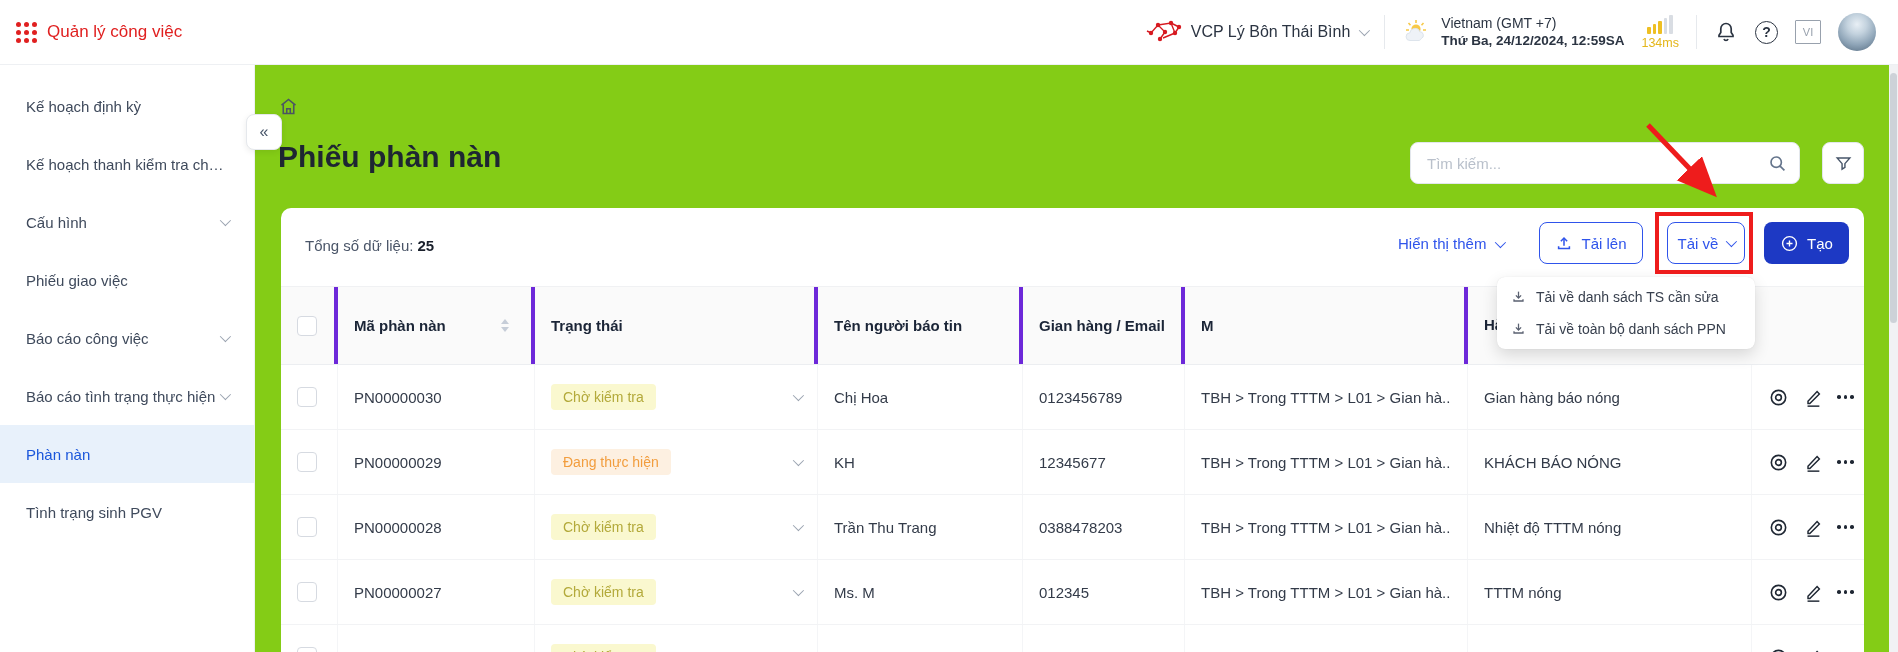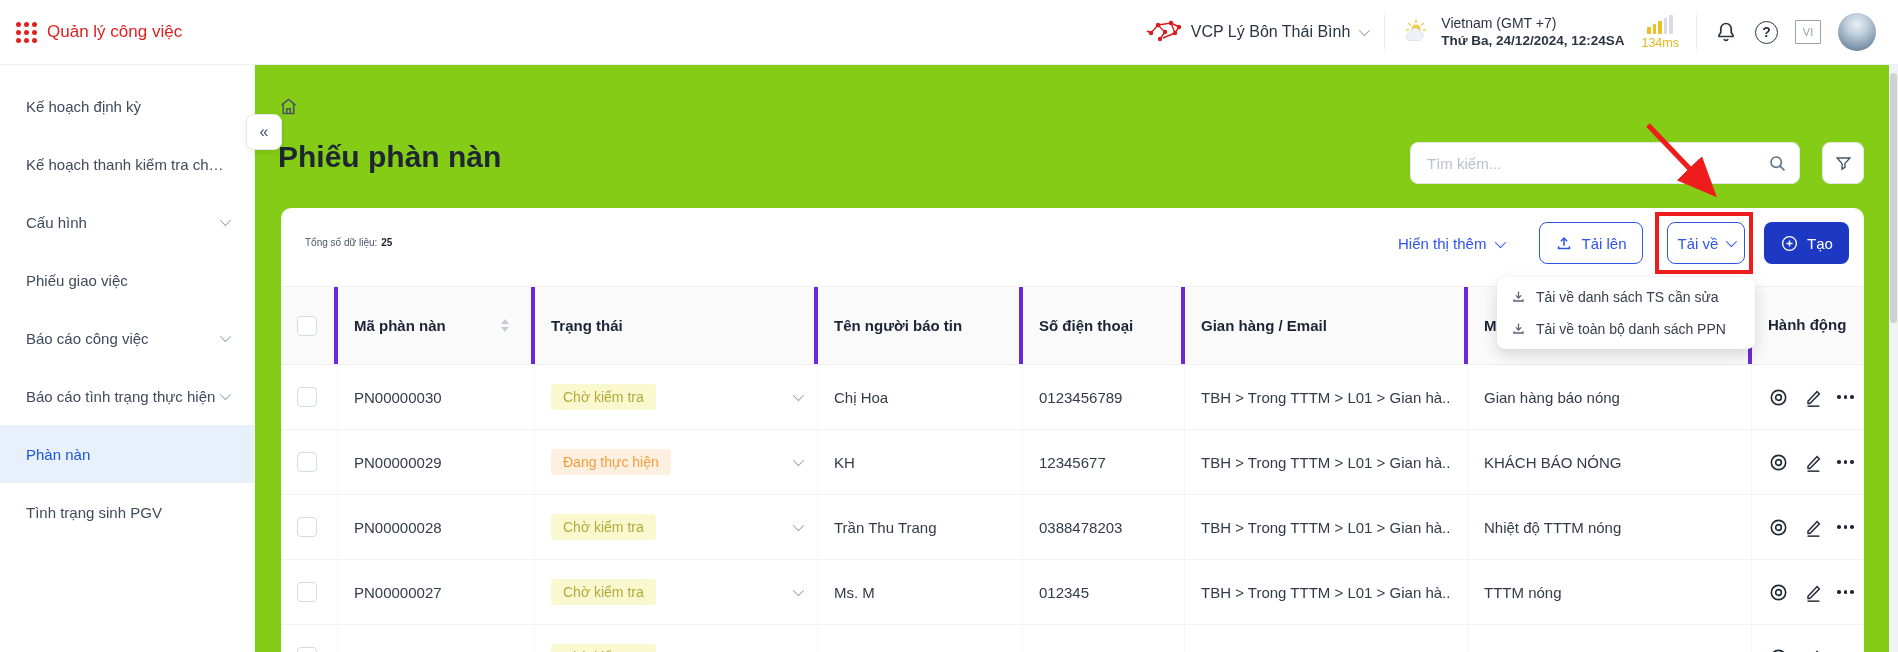"Thứ Ba, 24/12/2024, 12:24SA" span.tz-line2 { text: 12:24SA -> 12:59SA }
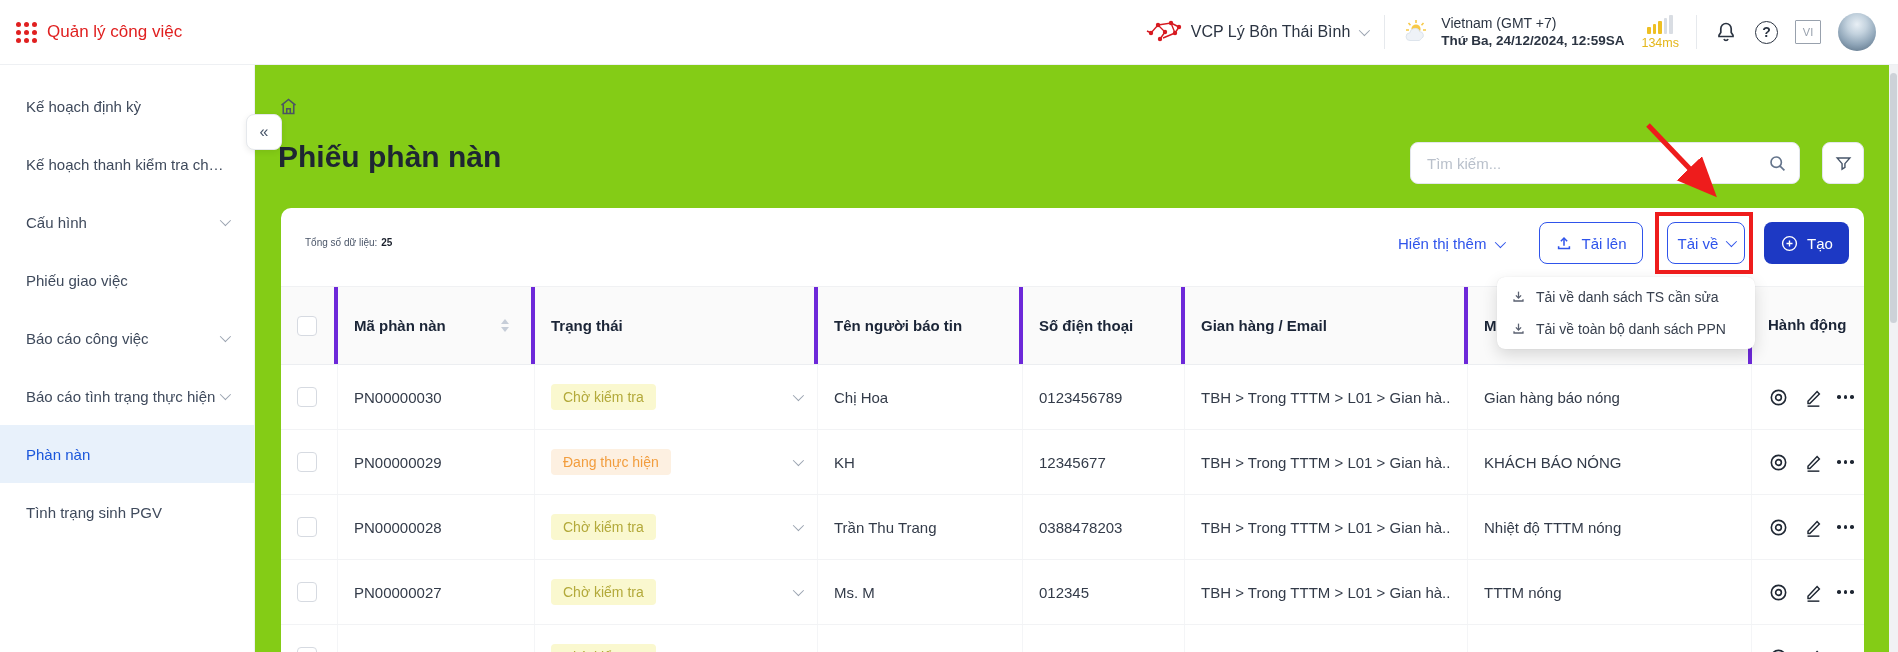"Tổng số dữ liệu: 25" .total { font-size: 10px -> 15px }
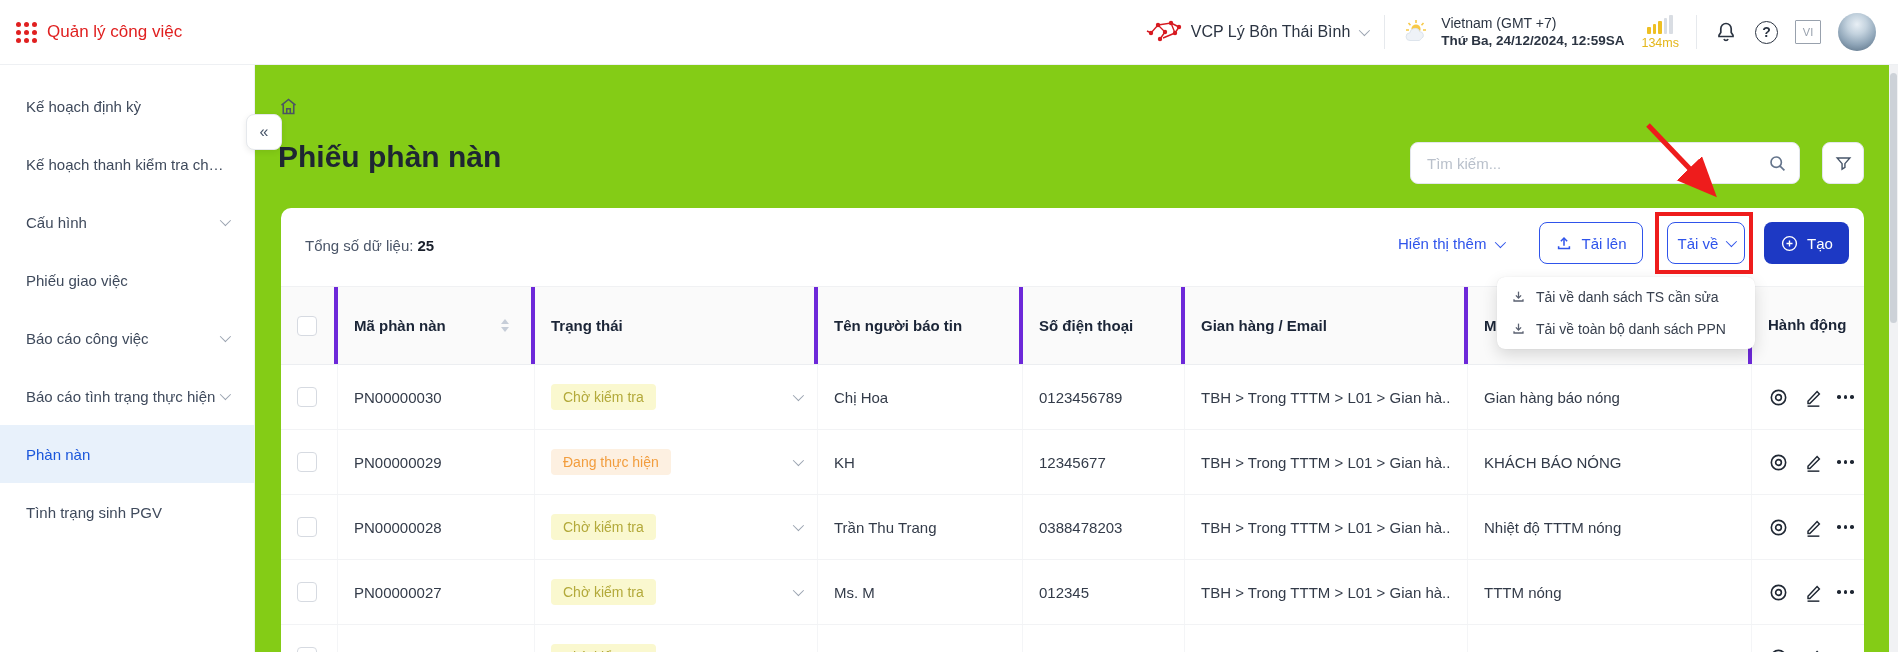"Số điện thoại" div.th { html: <div> <span>Số điện thoại</span> </div> -> none }
